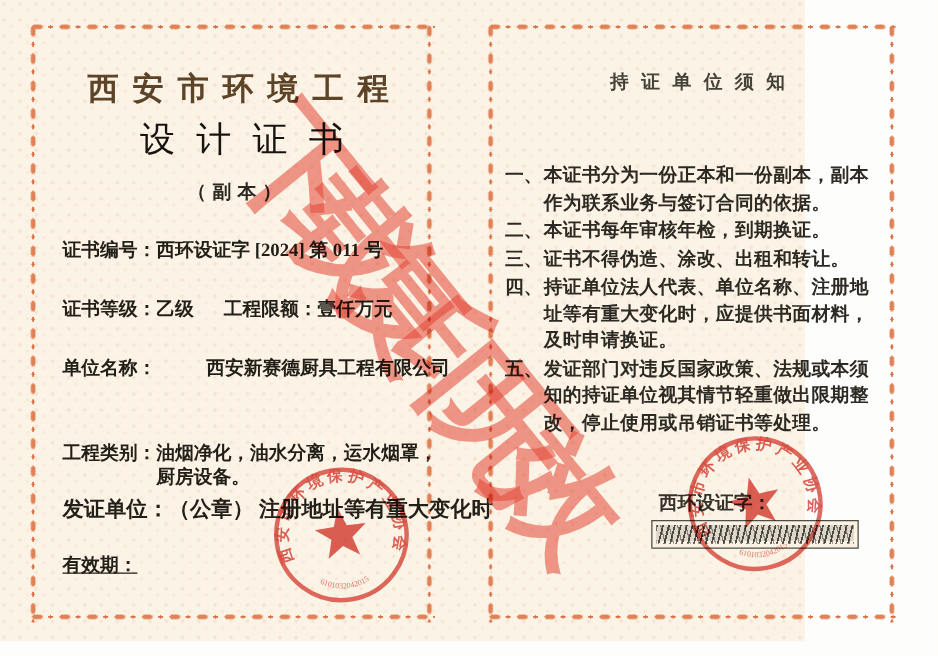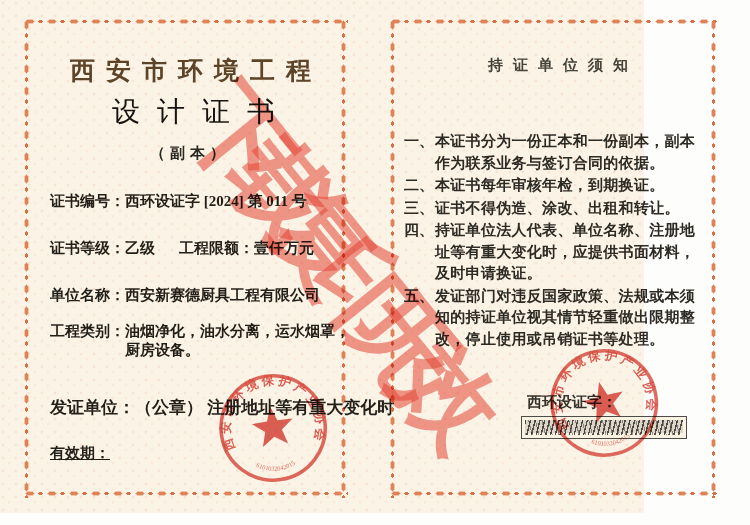"单位名称：" div.row { gap: none -> 40px }
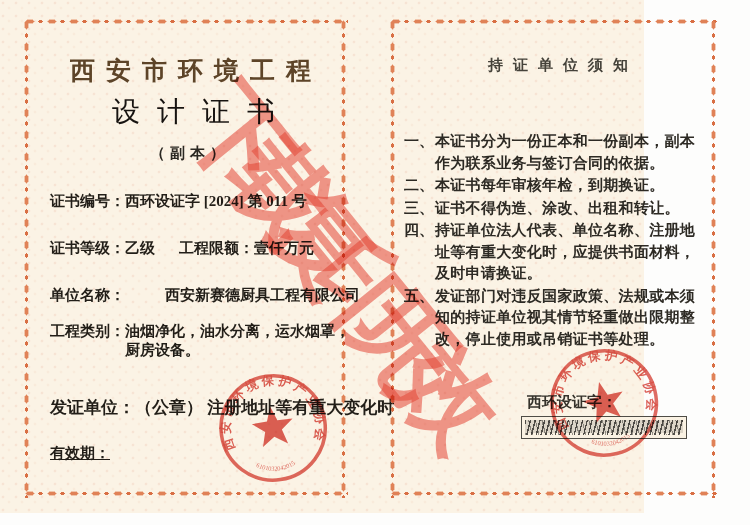"工程类别：" .row.cat { margin-top: none -> 32px }
